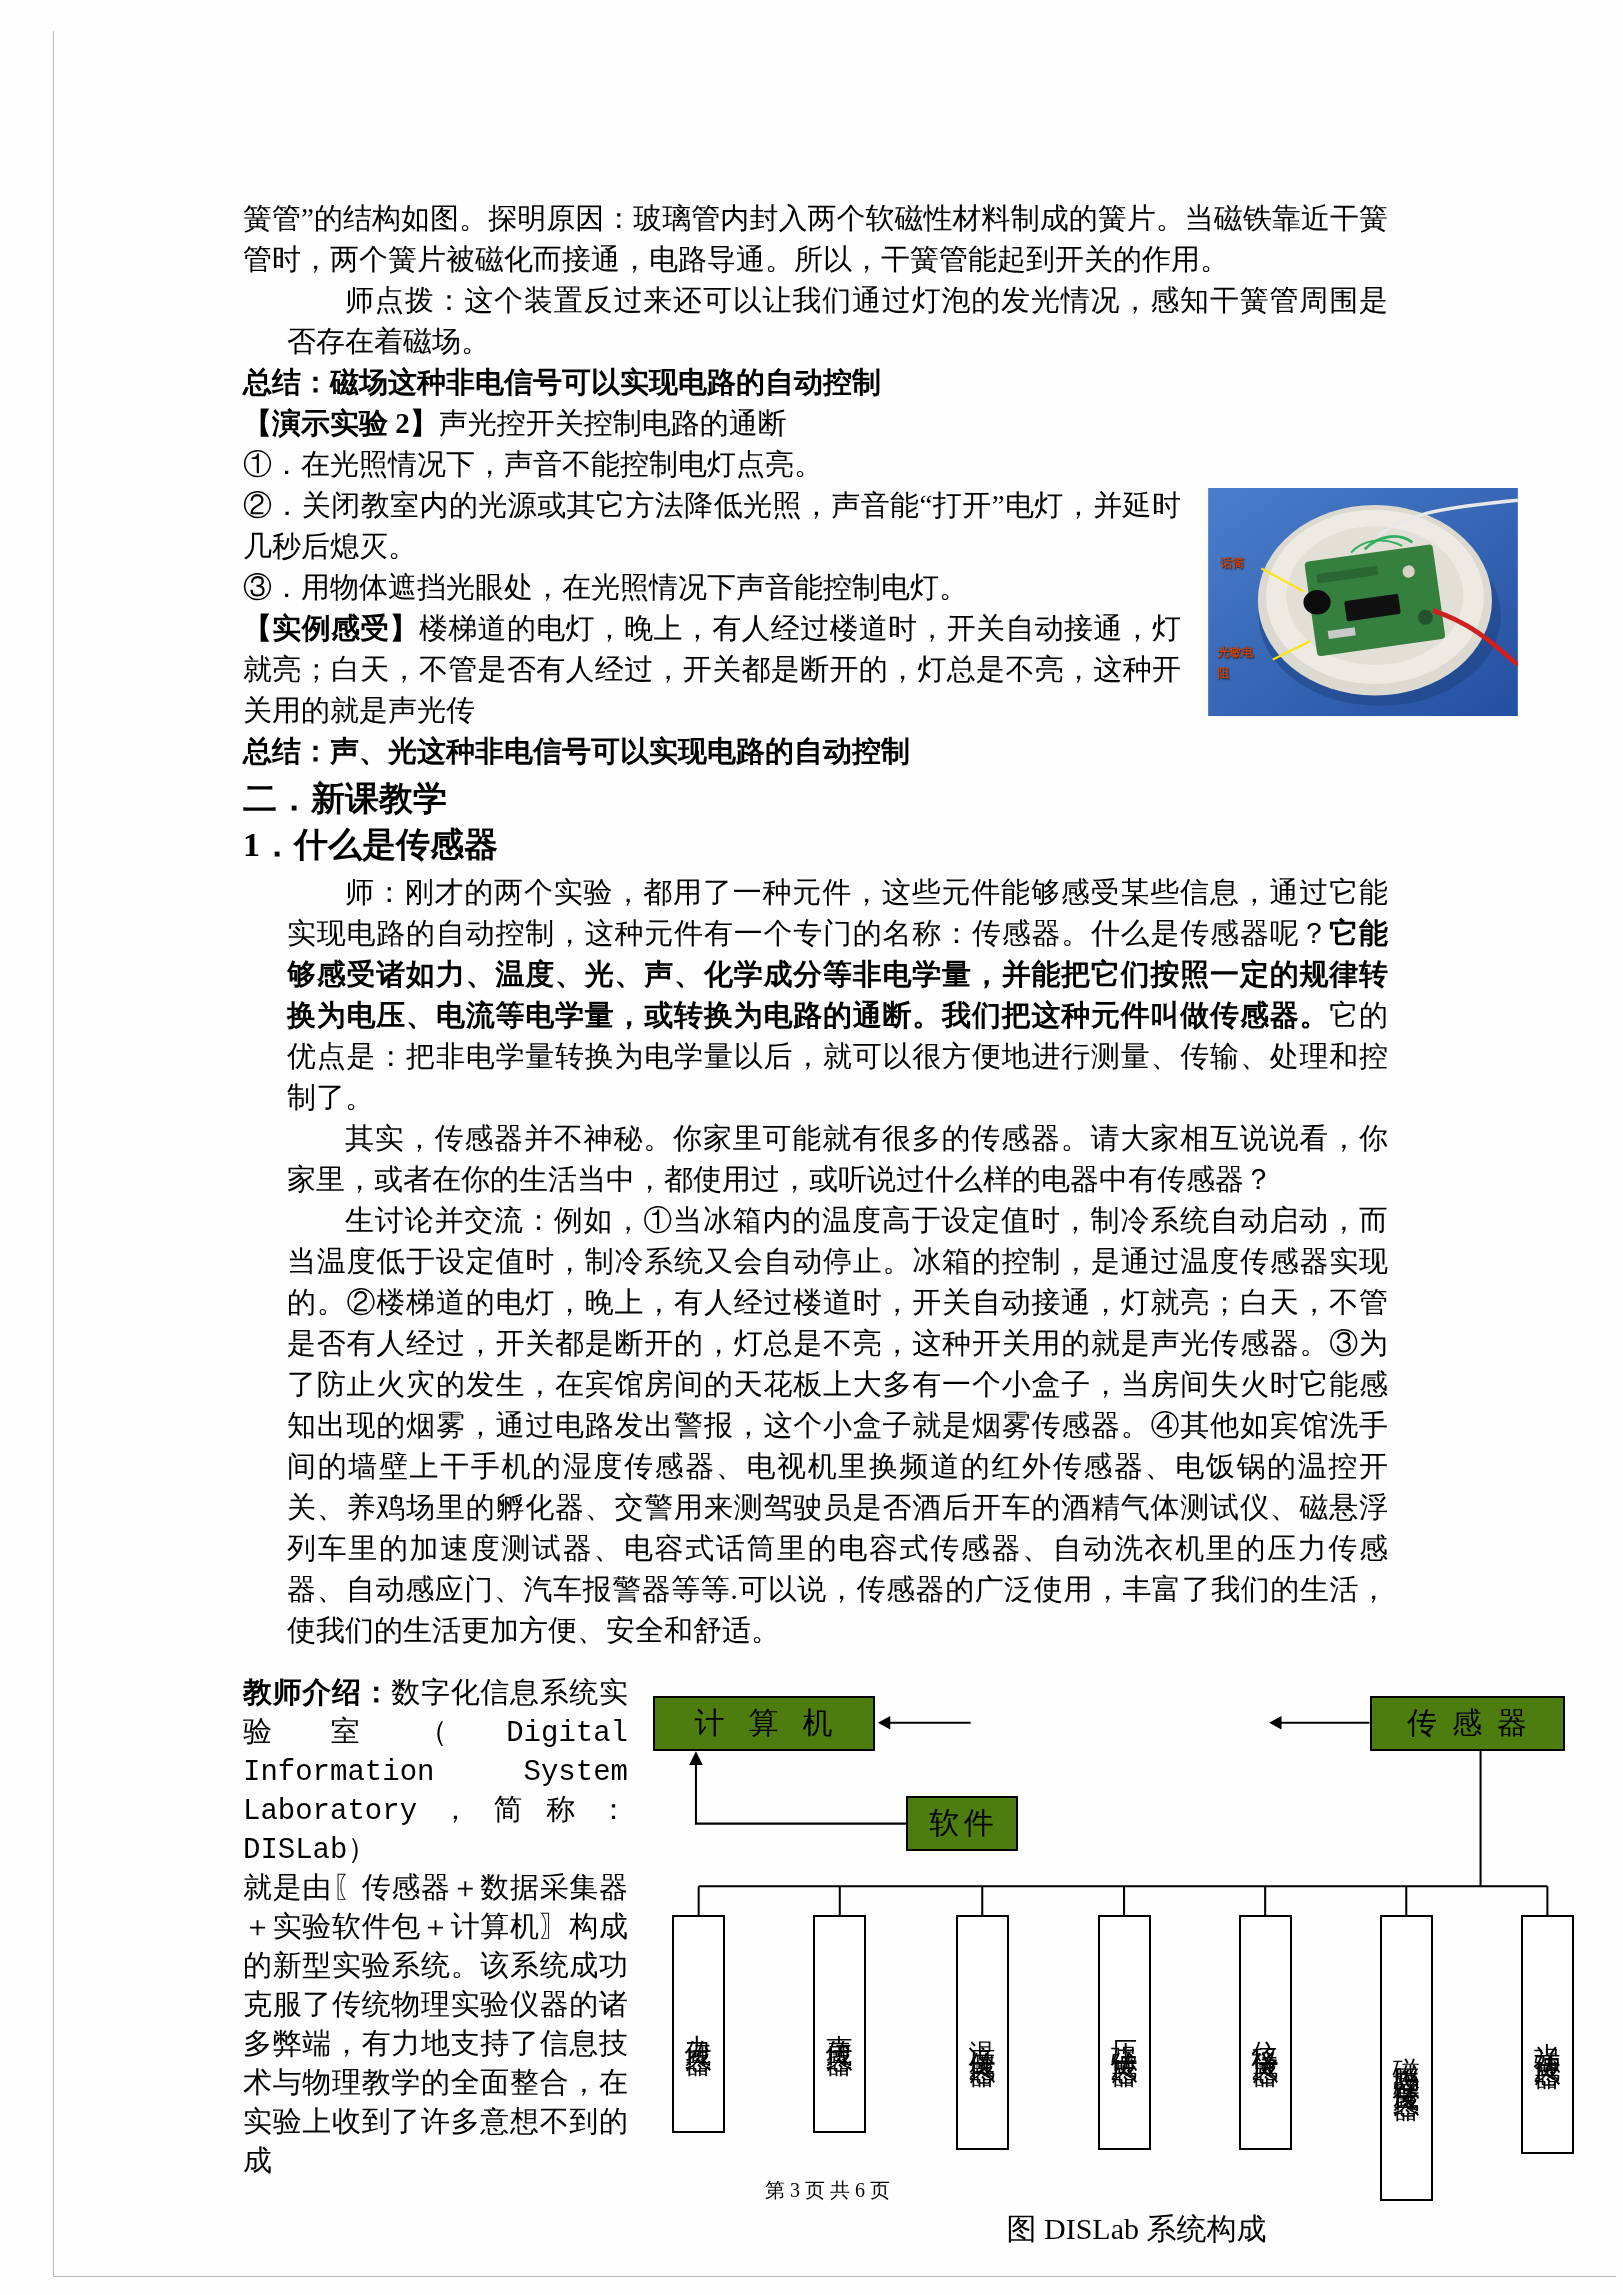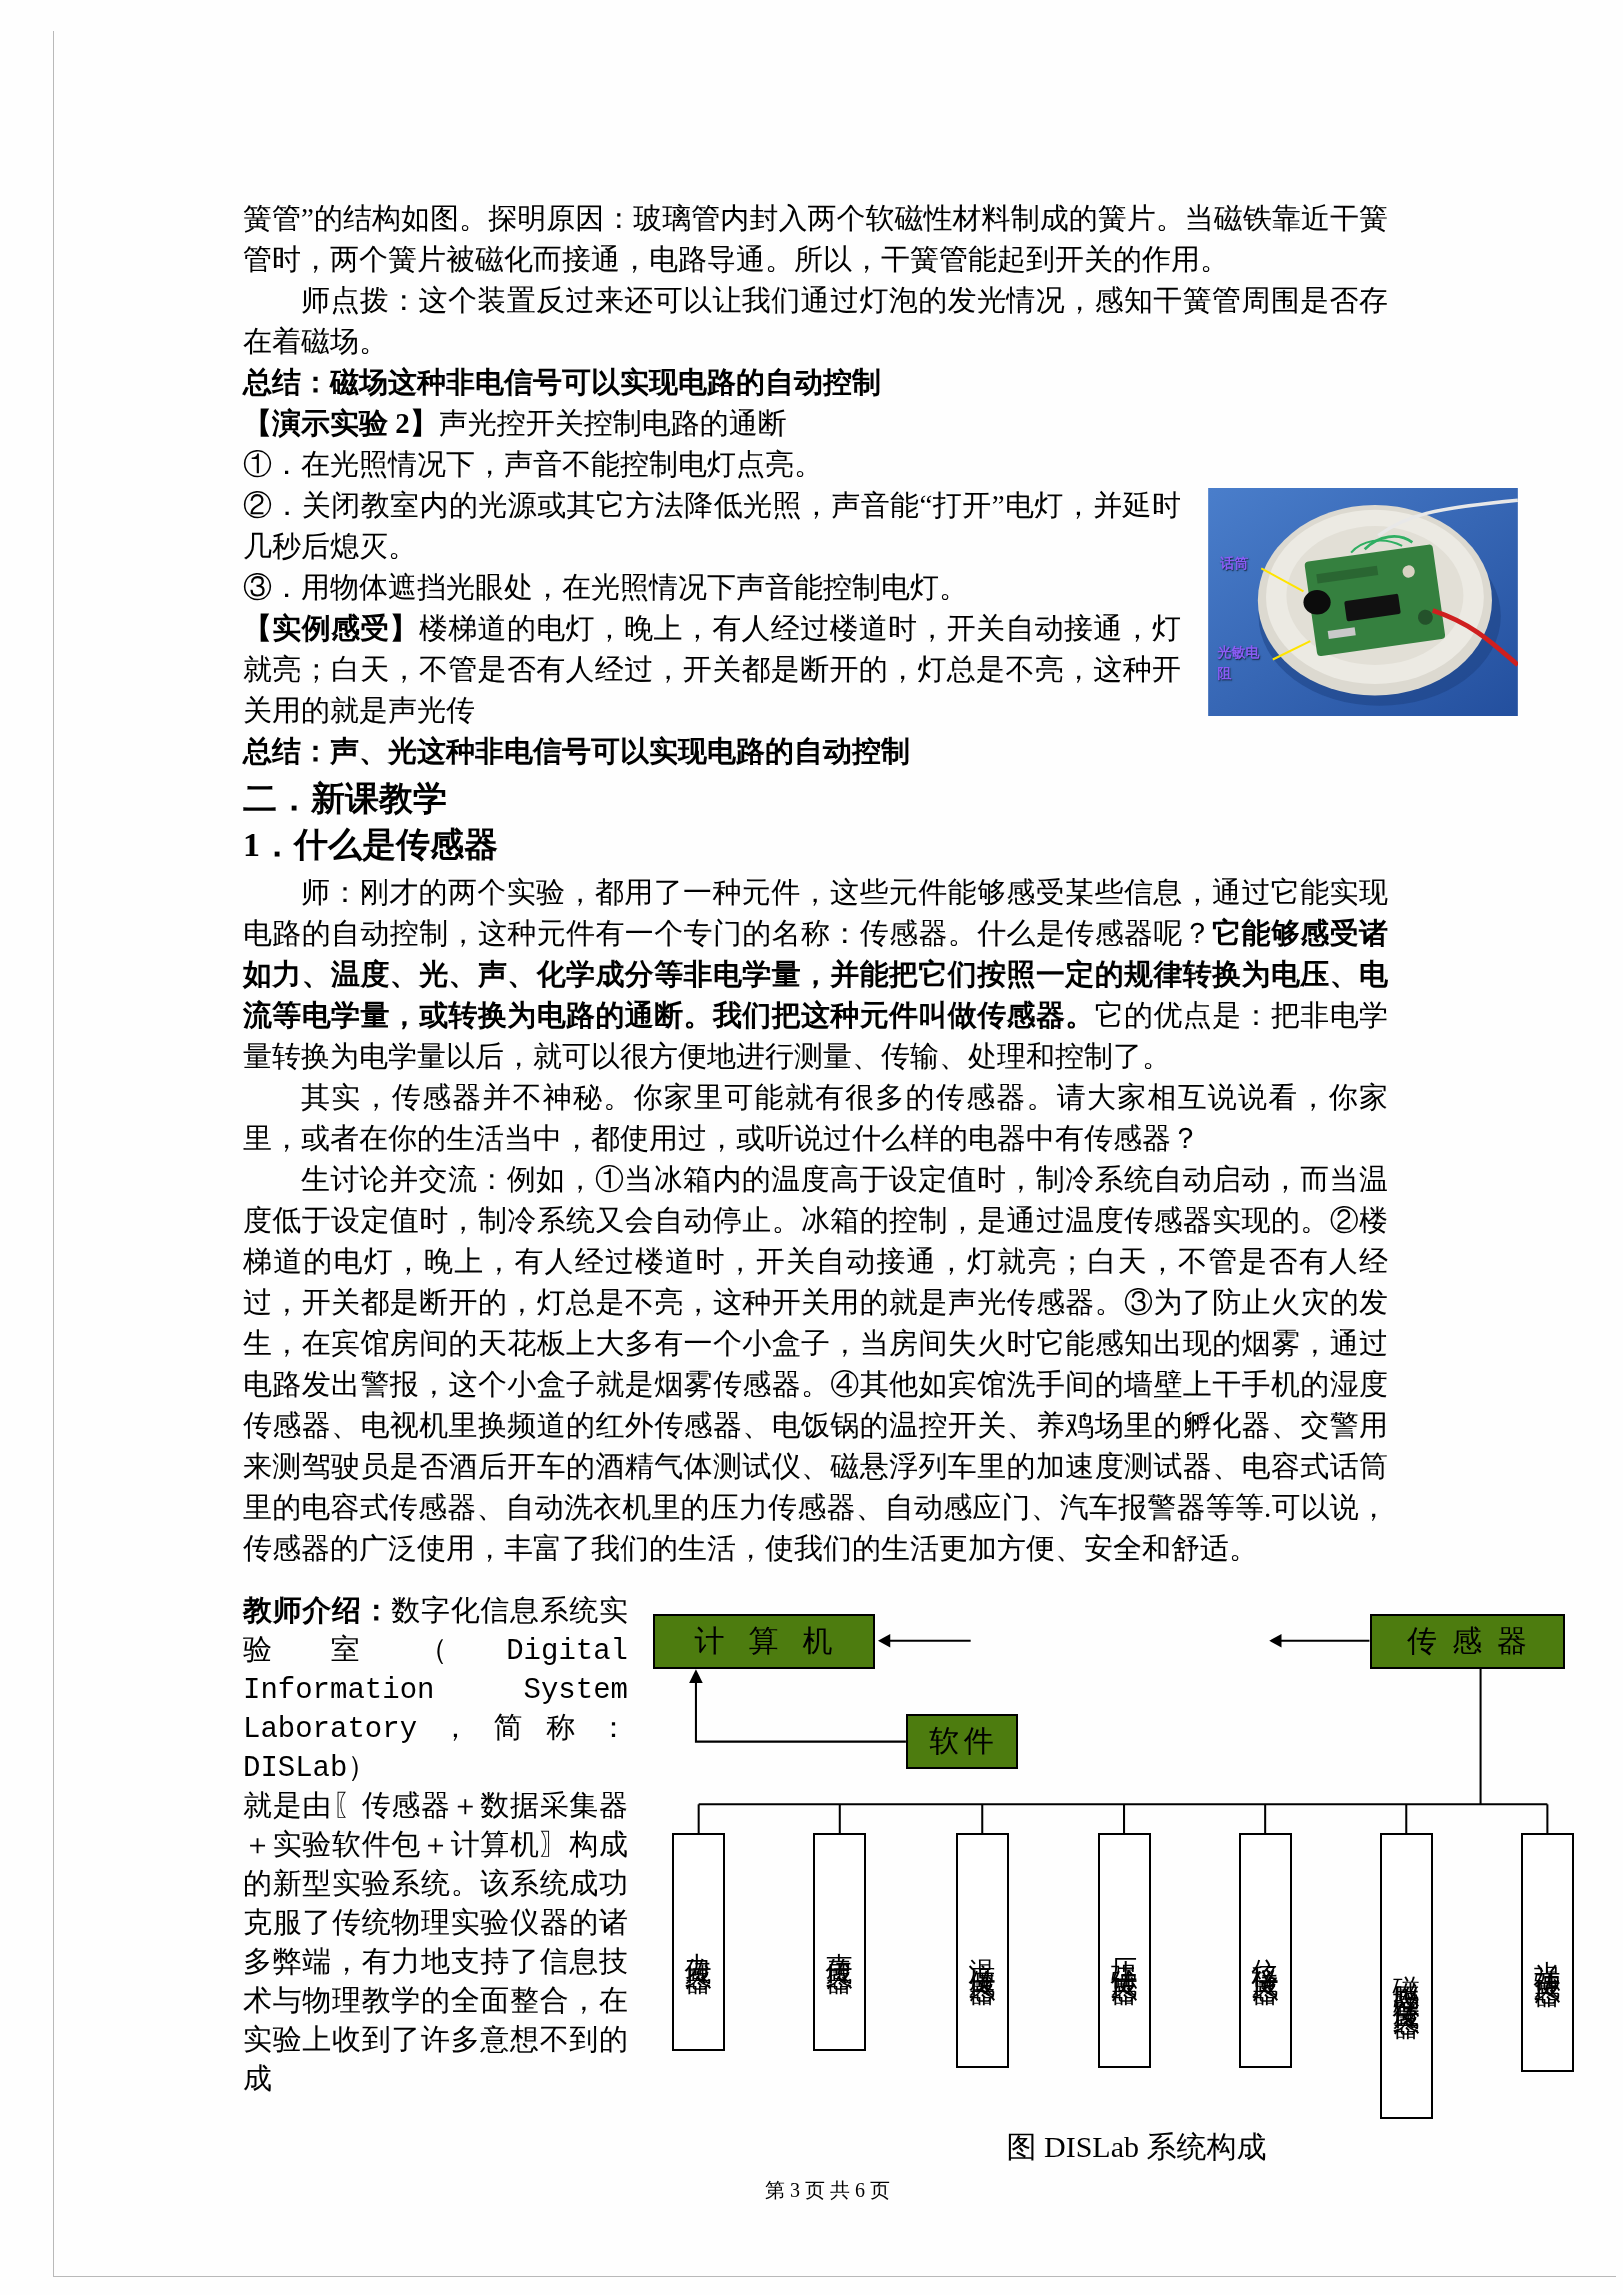"师点拨：这个装置反过来还可以让我们通过灯泡的发光情况，感知干簧管周围是否存在着磁" .ind { margin-left: none -> 44px }
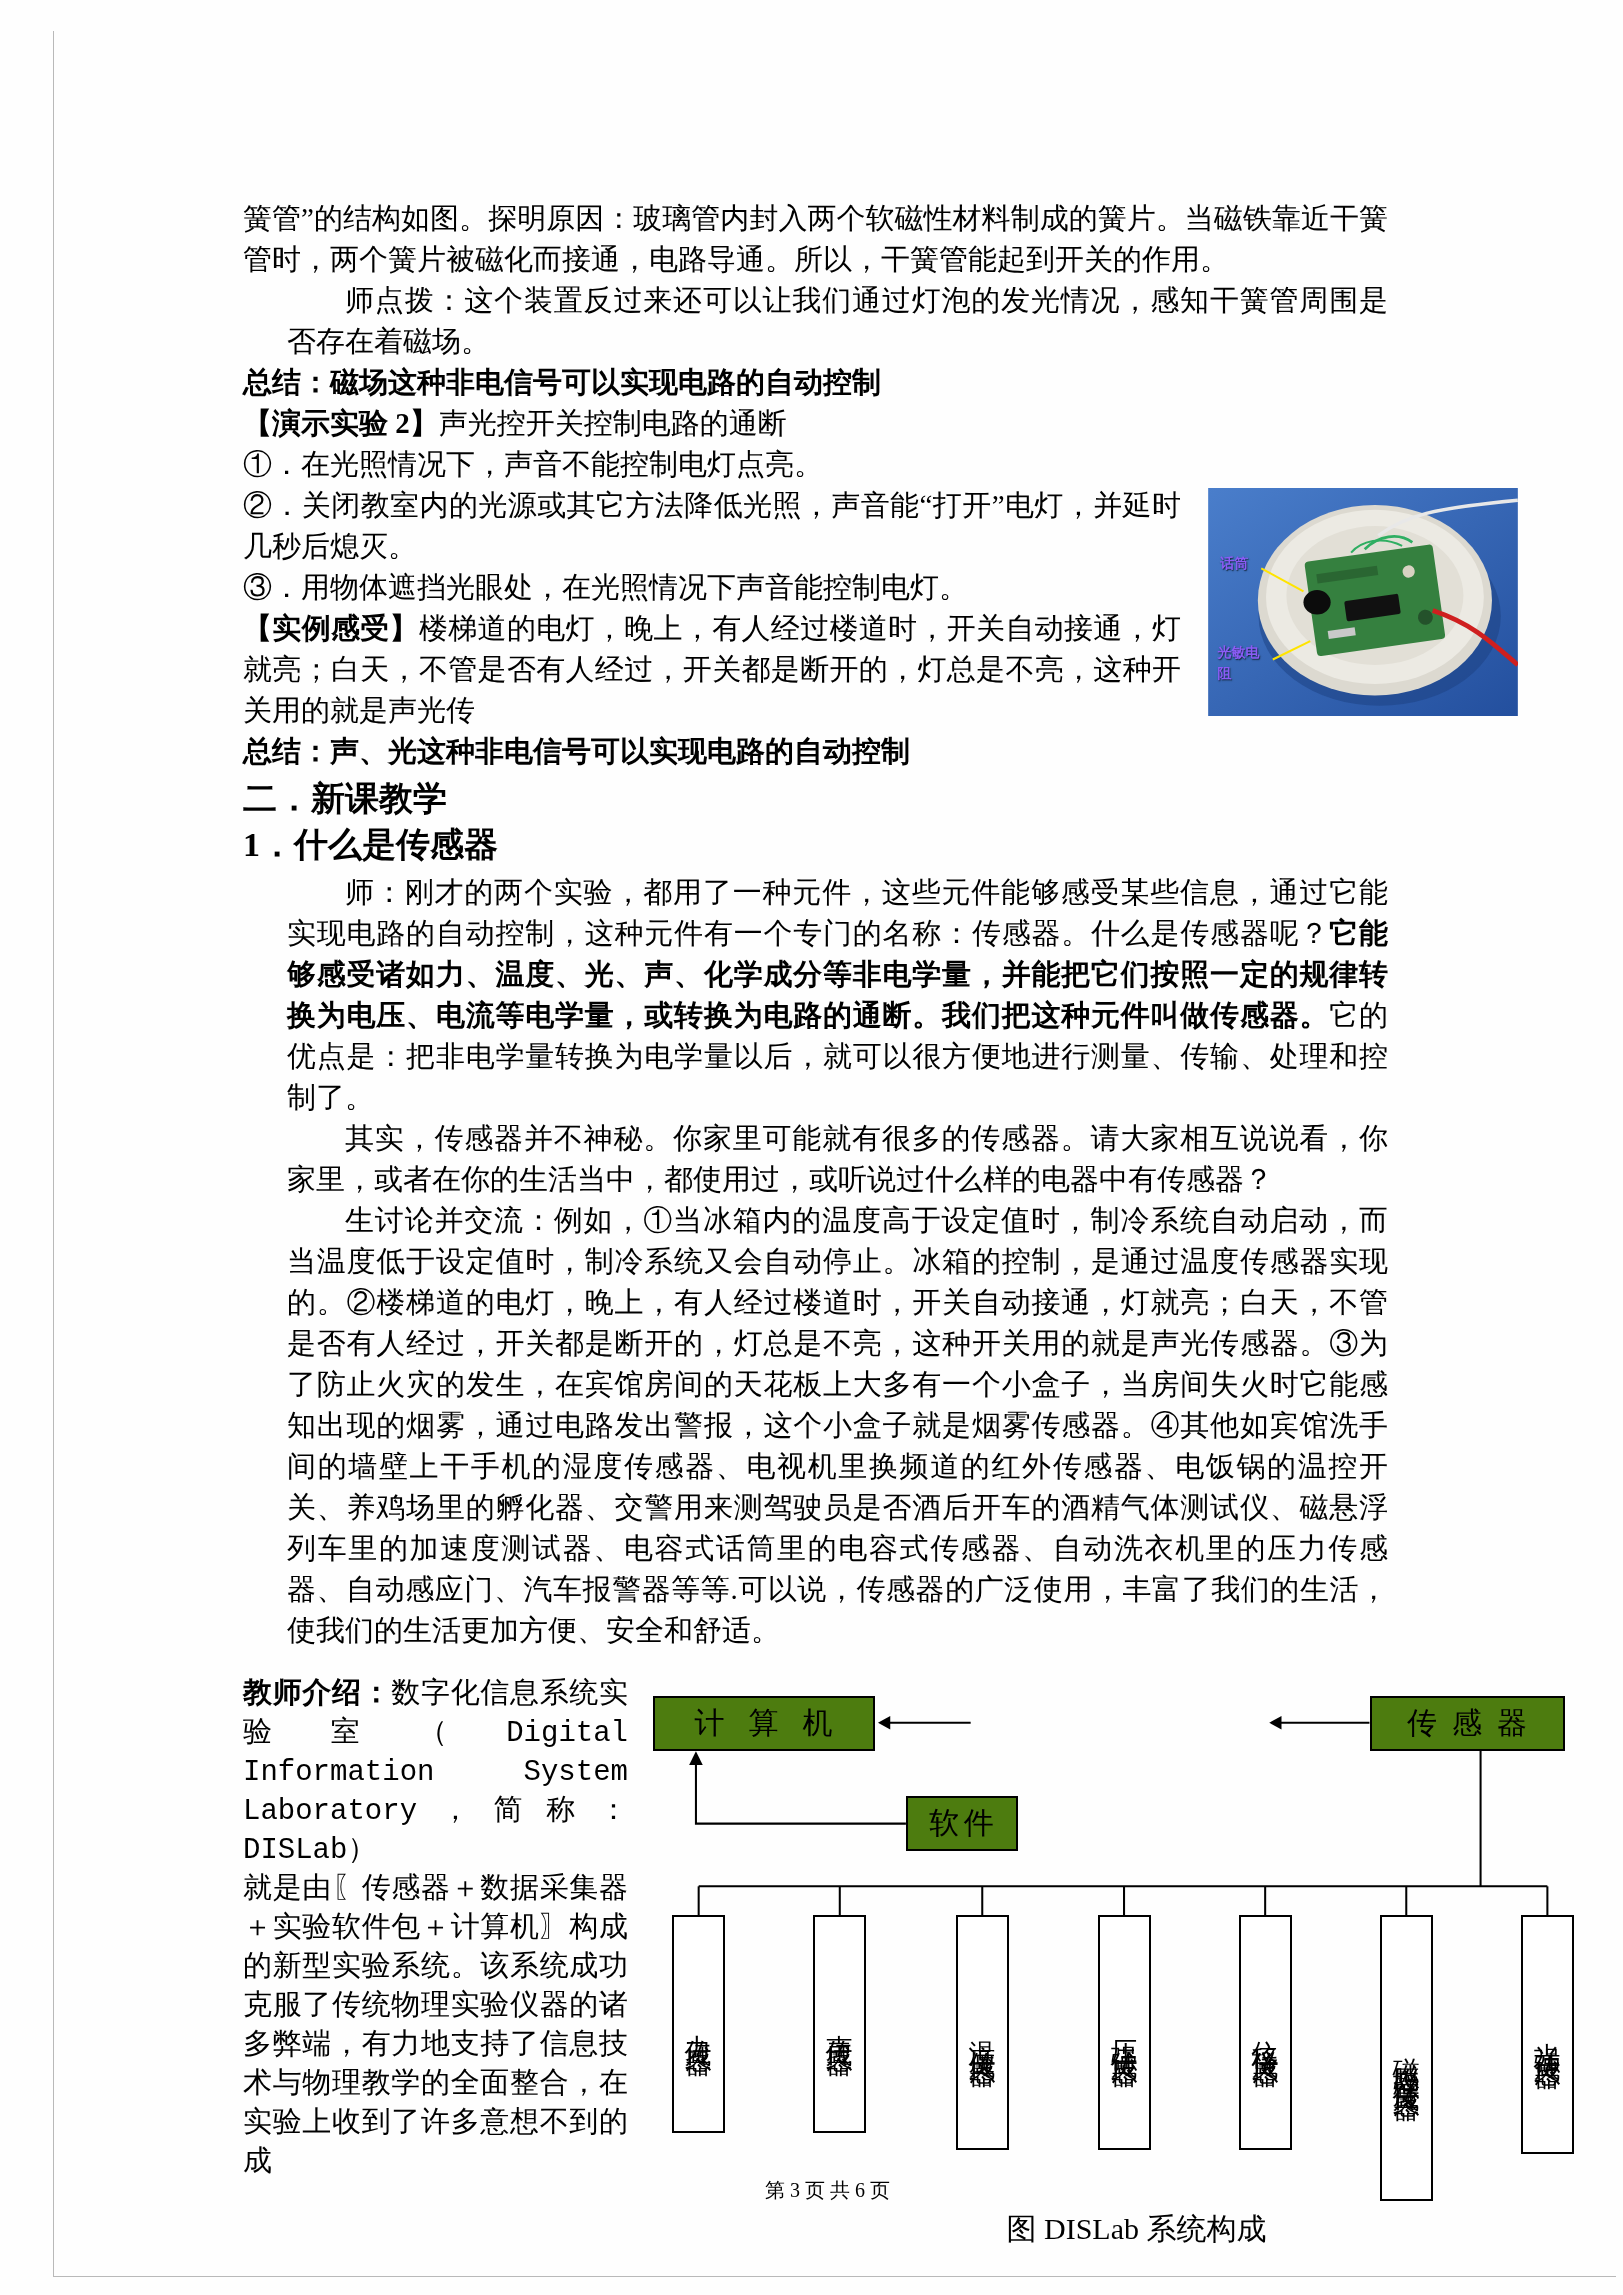"话筒" .plabel { color: #8b5cf6 -> #c2410c; font-size: 14px -> 12px }
